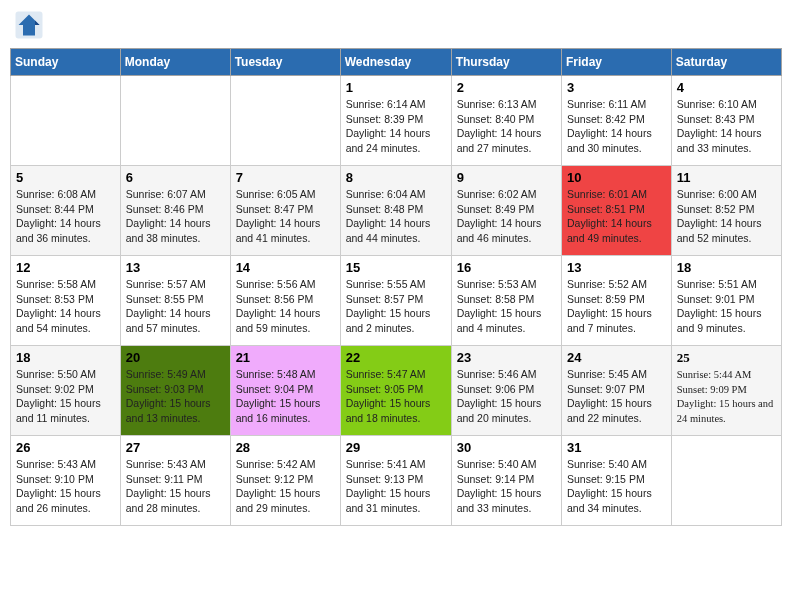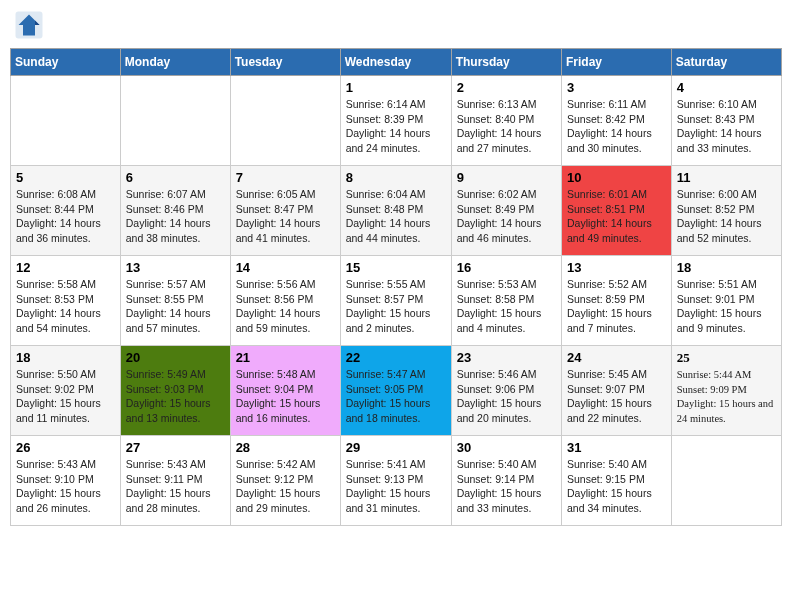"22" td { background: #0ea5e9 -> #84cc16 }
